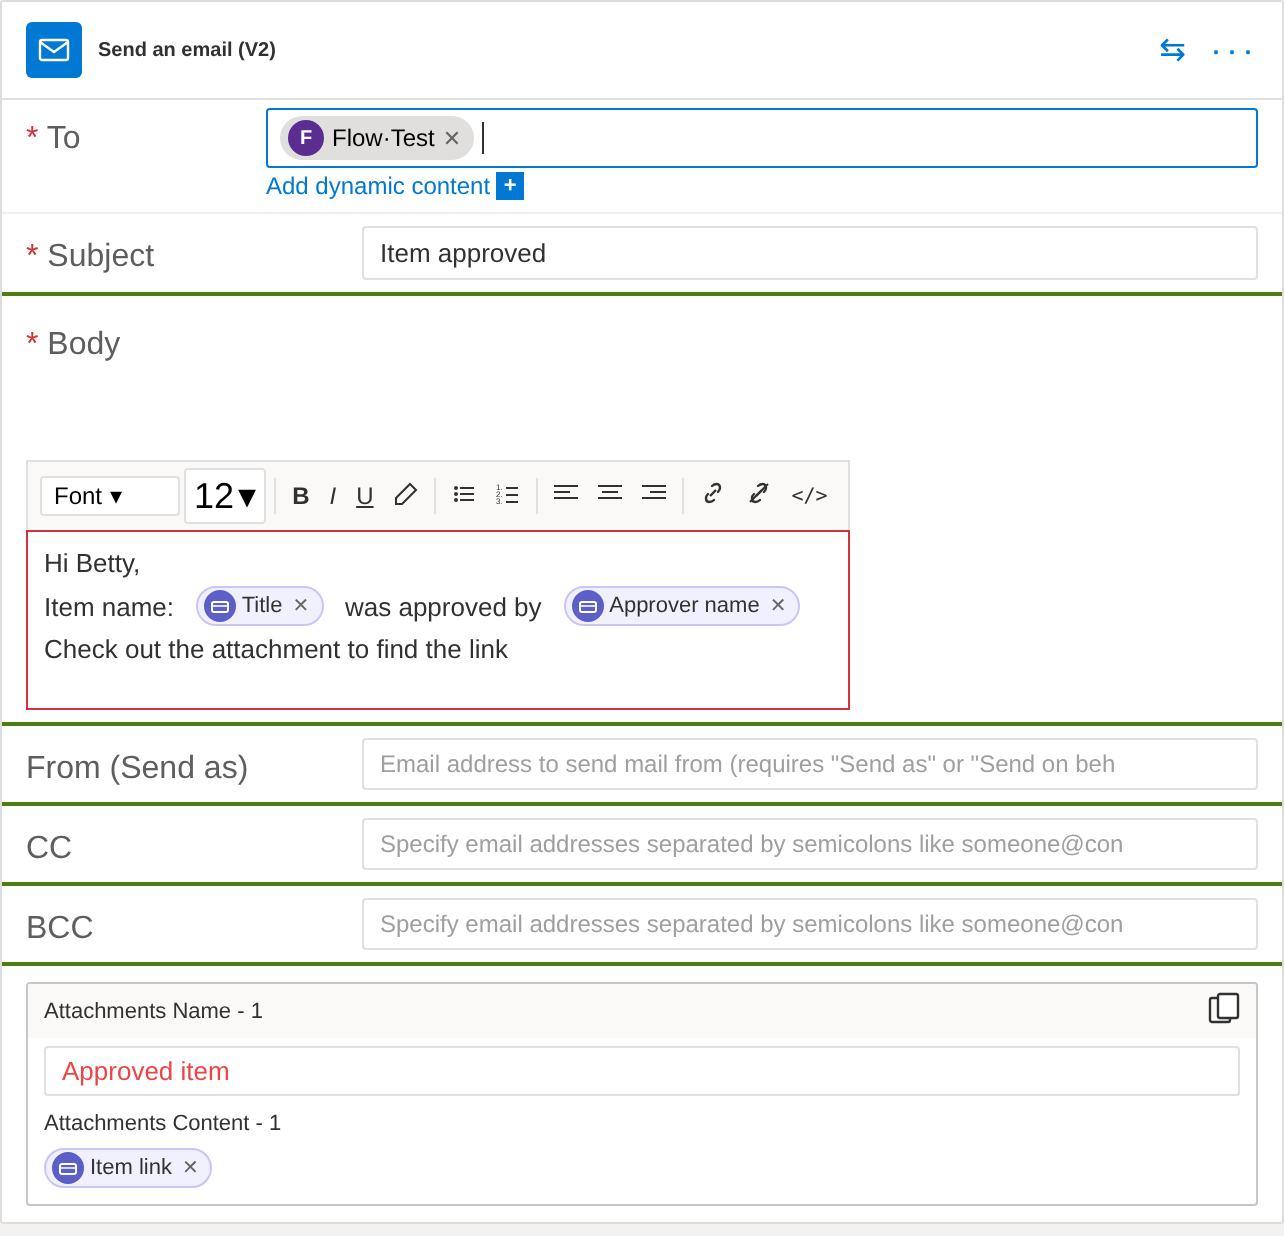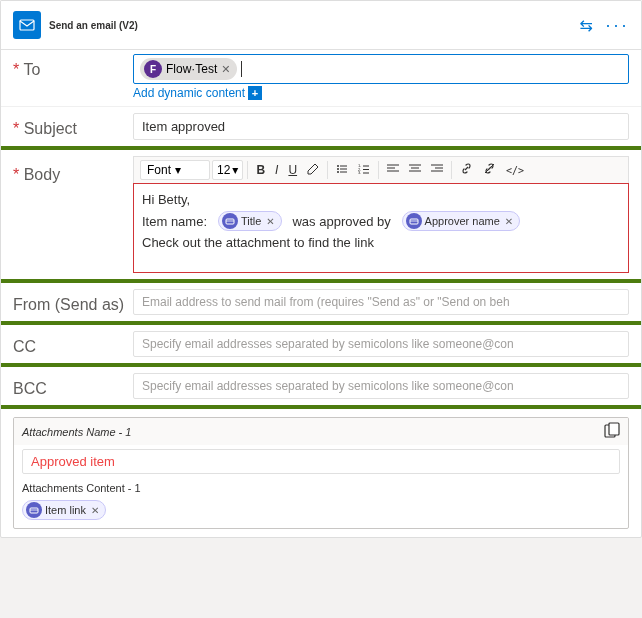"Subject" .form-row { border-bottom: 4px solid #4d7c0f -> 2px solid #4d7c0f; gap: none -> 48px }
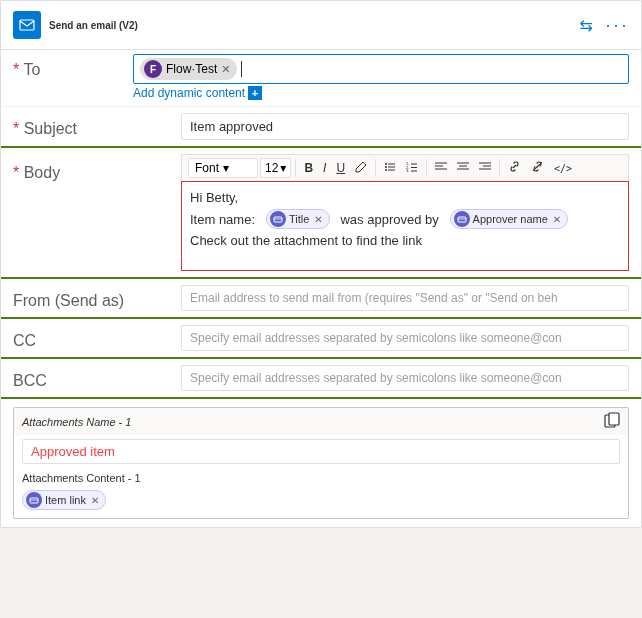"Body" .body-row { flex-direction: none -> column }
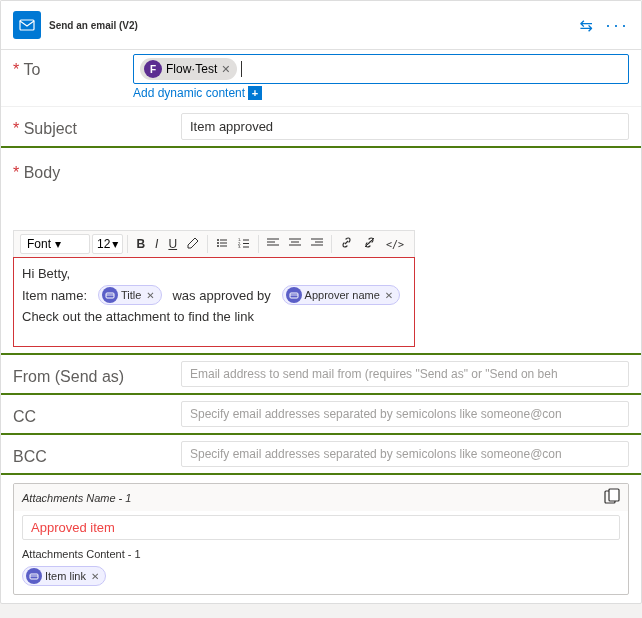"12" .size-select { font-size: 12px -> 18px }
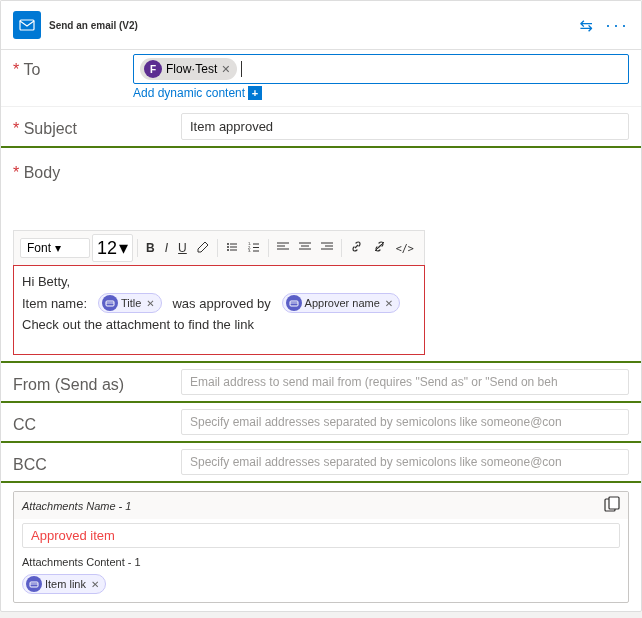"Attachments Name - 1" .attachment-label { font-style: italic -> none }
